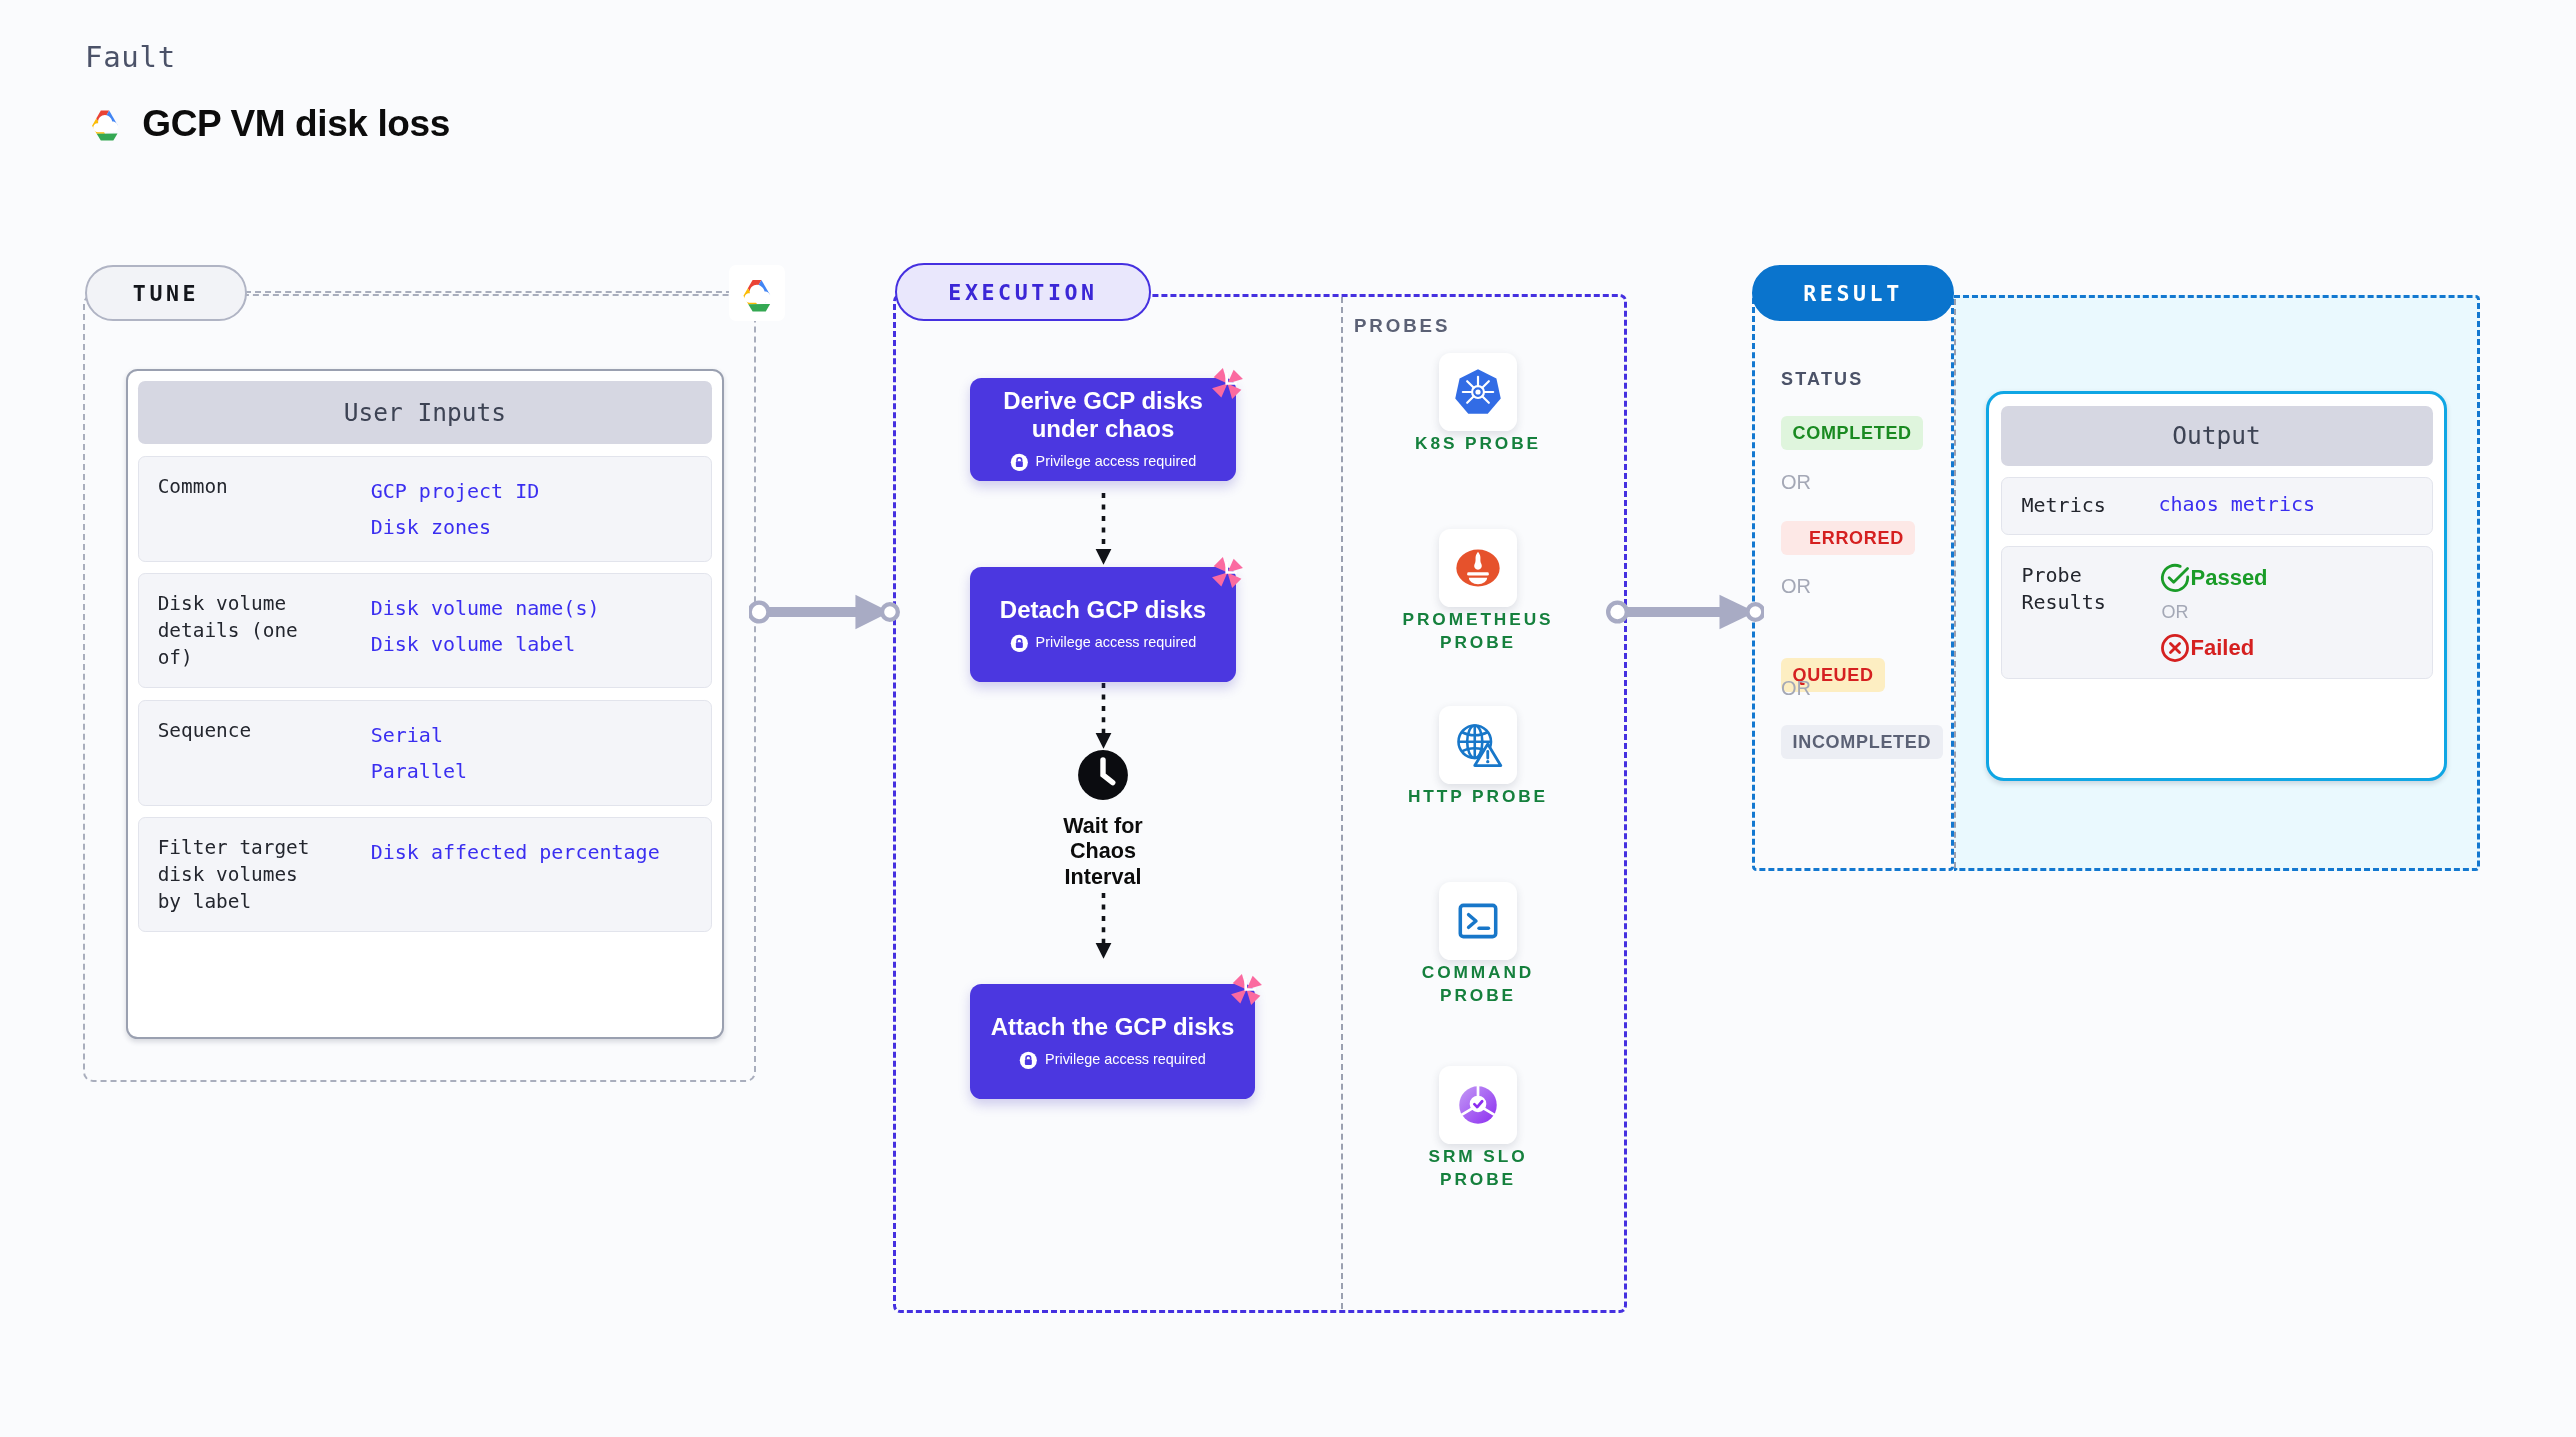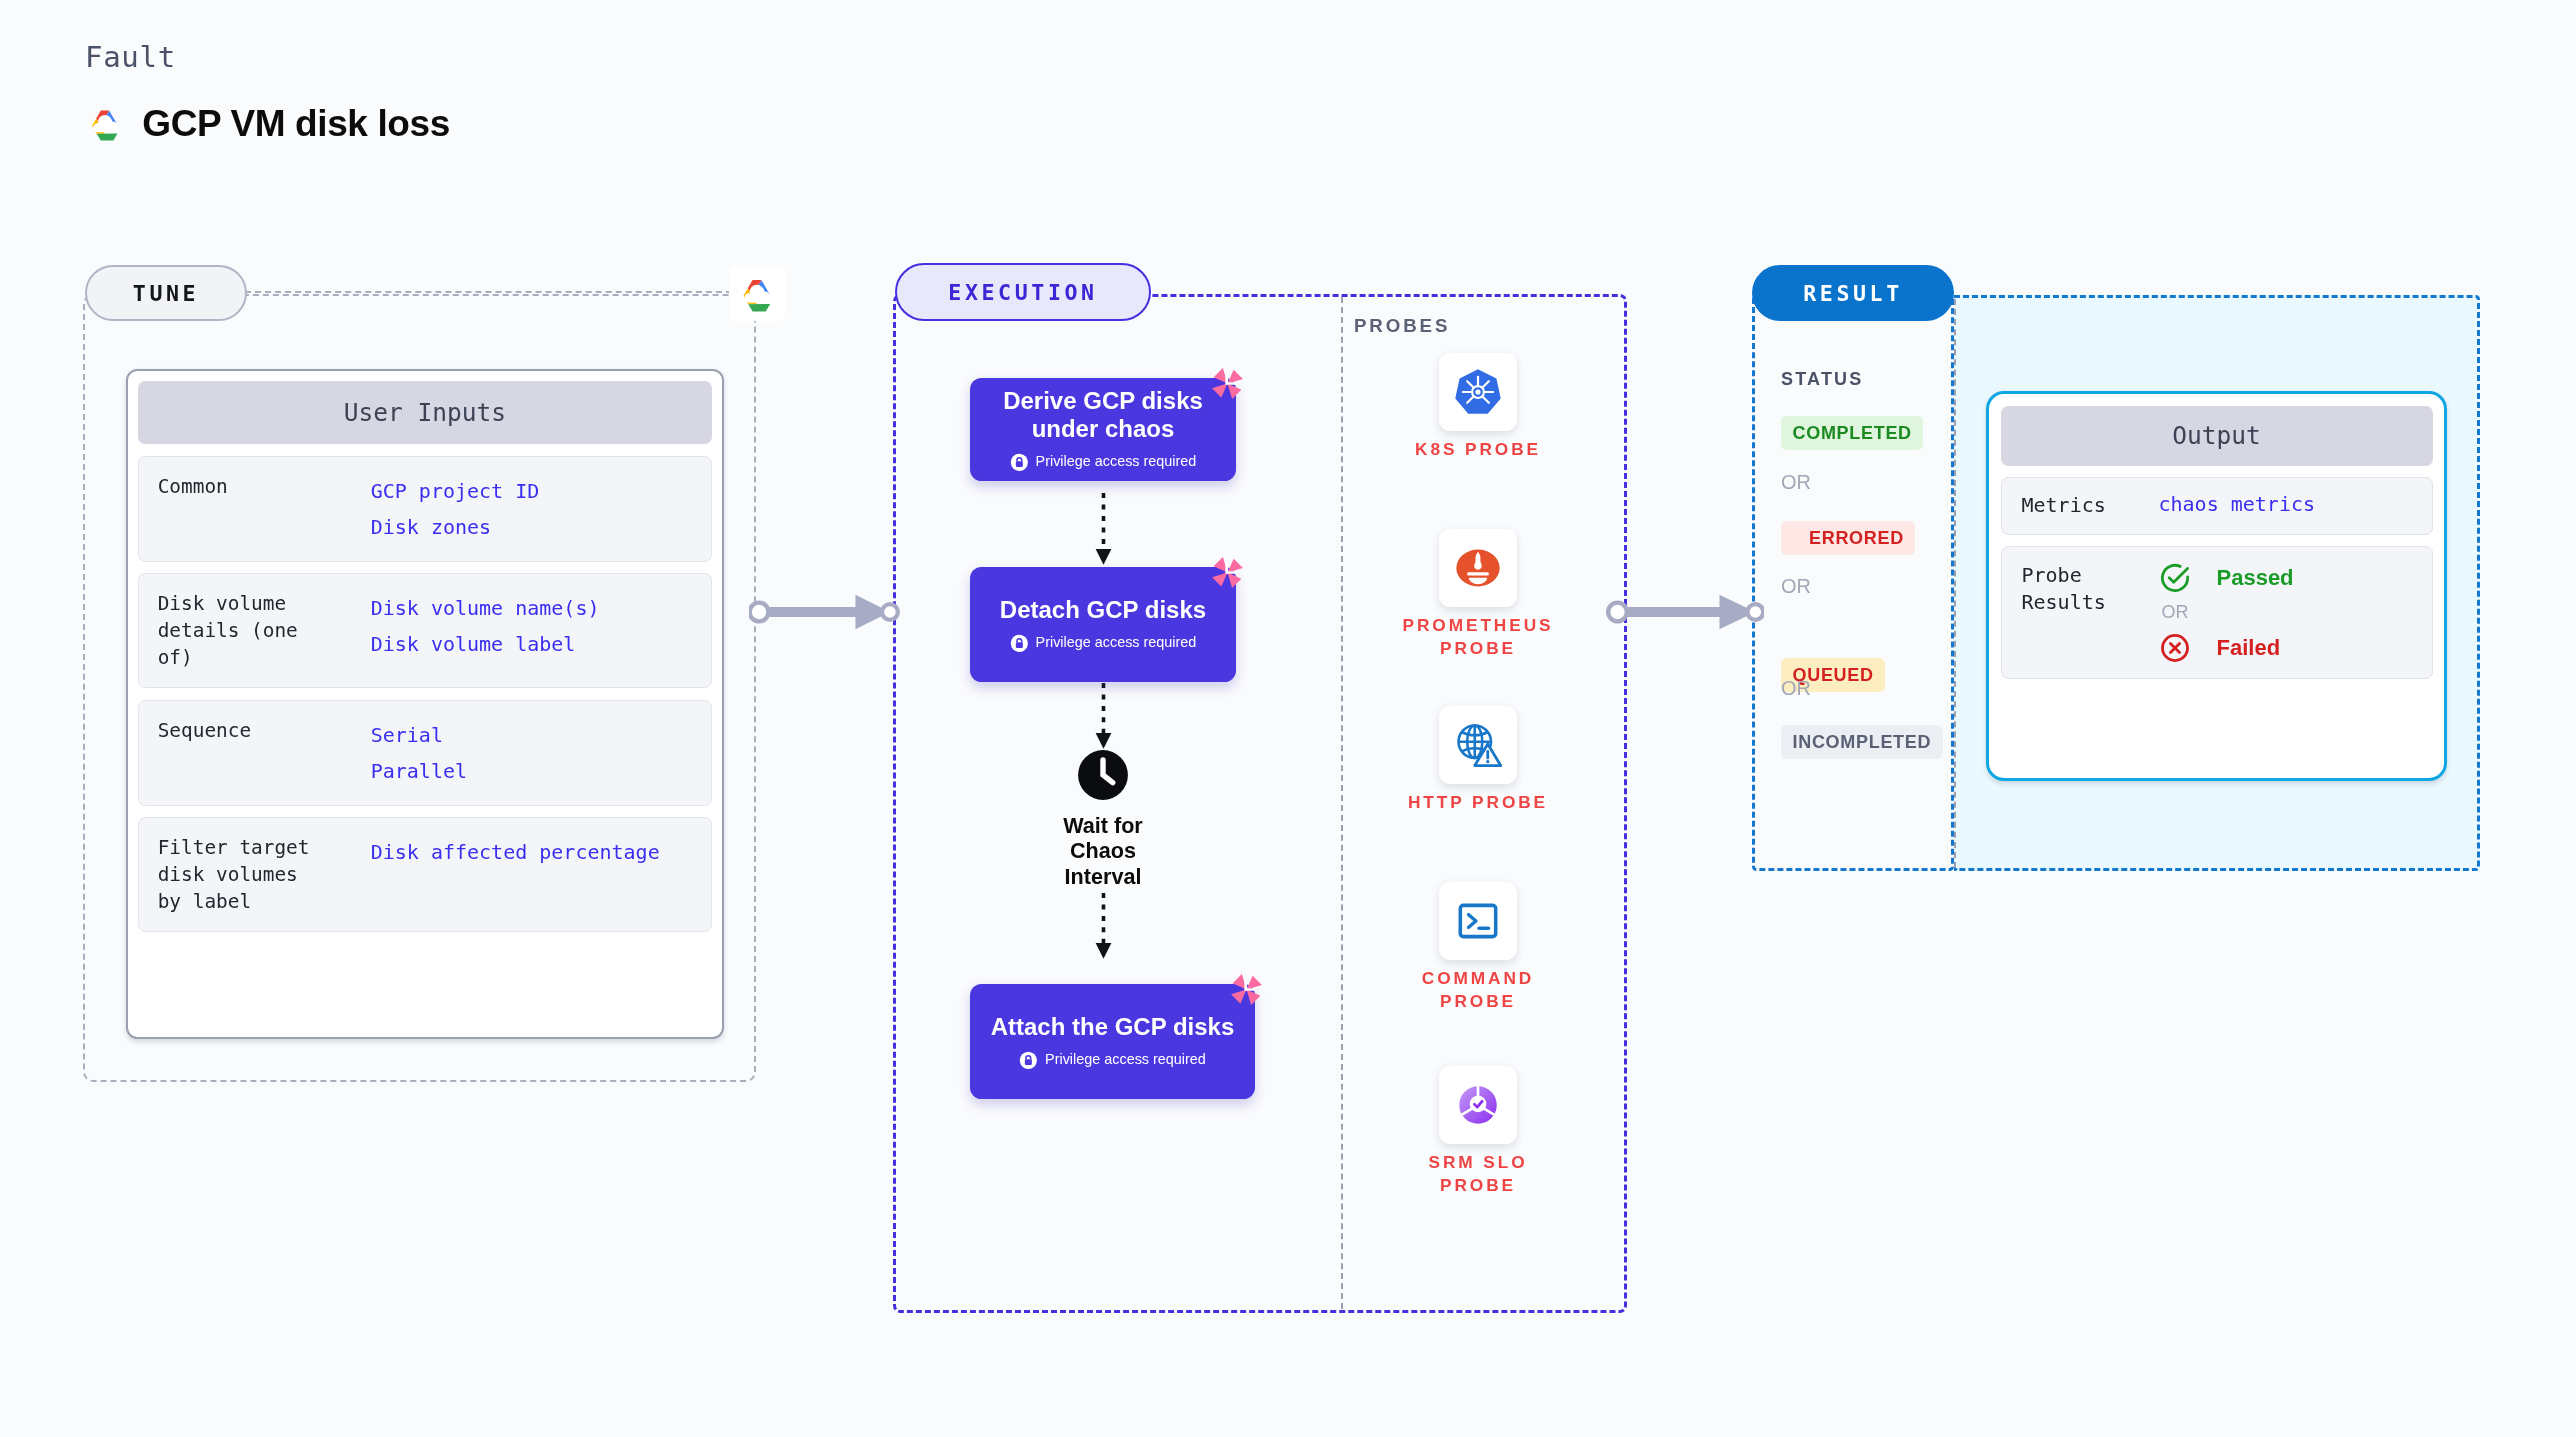"K8S PROBE" .probe-lbl { color: #ef4444 -> #15803d; margin-top: 7px -> 1px }
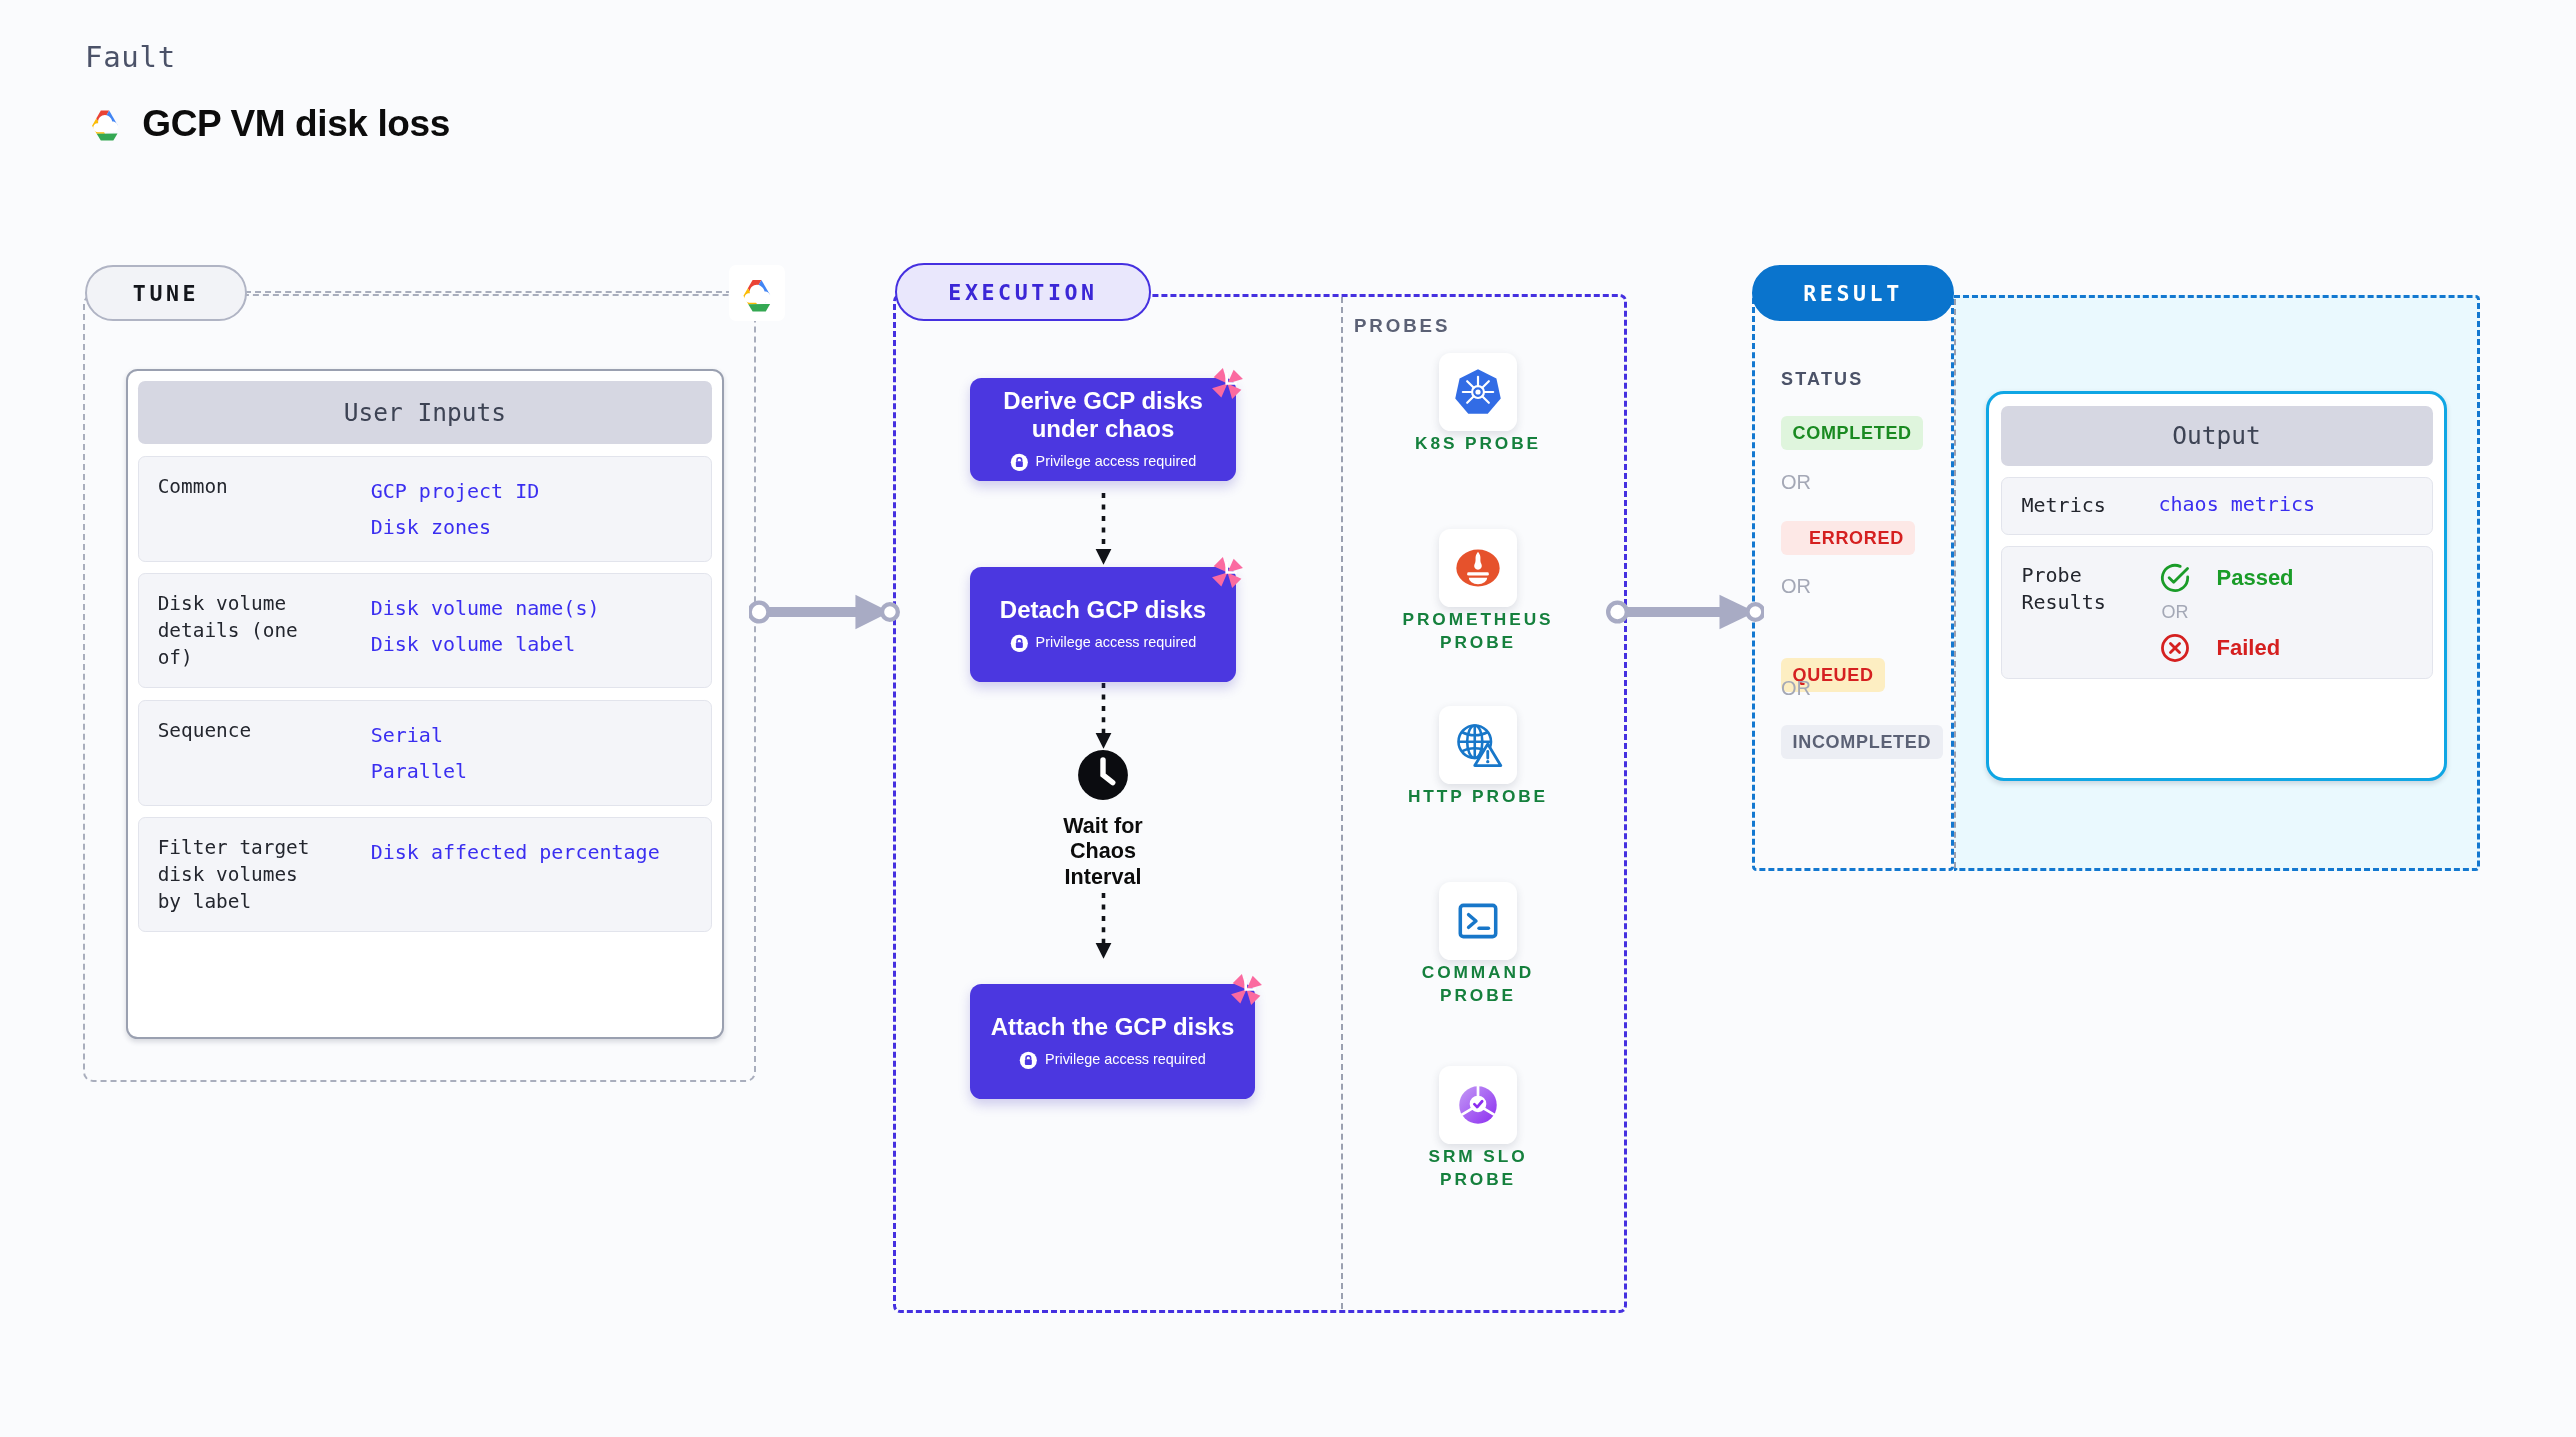"Passed" .pr-line { gap: 26px -> 0 }
